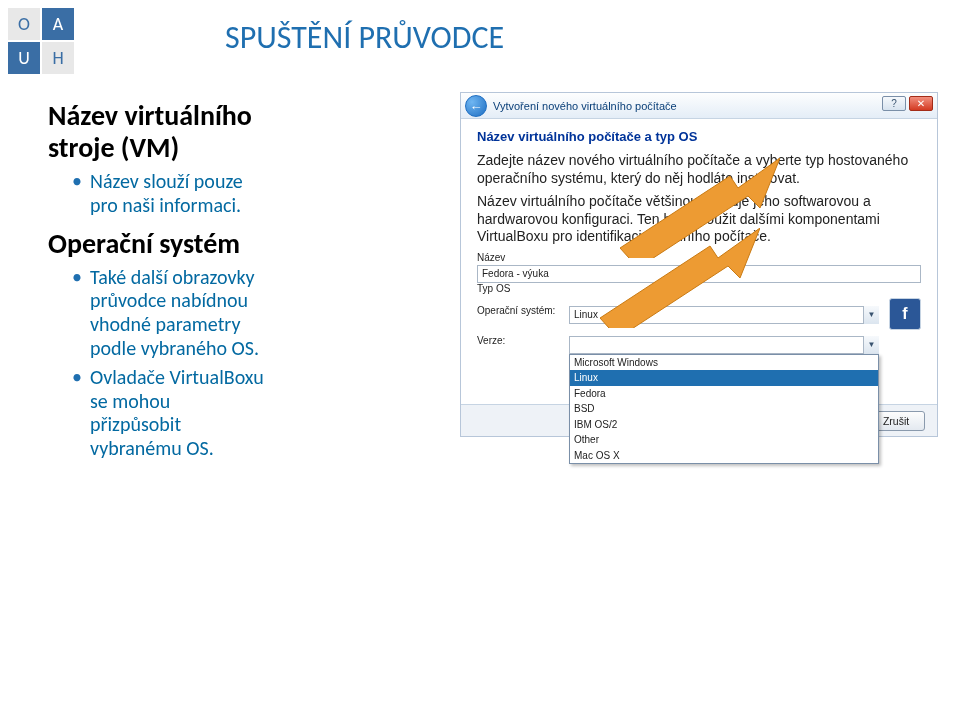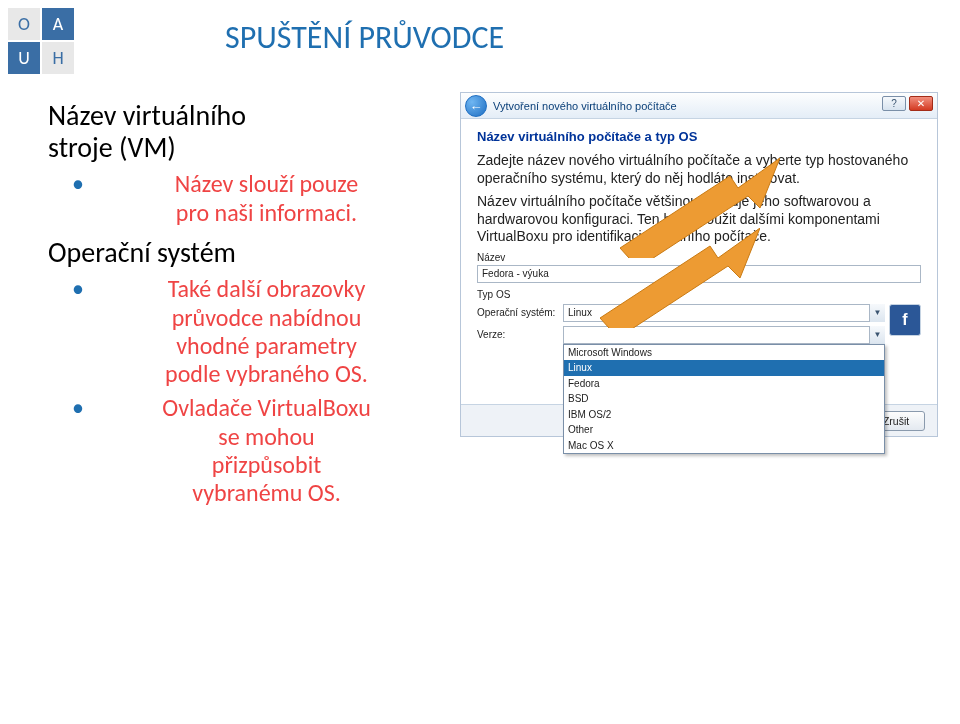"Název virtuálního" .h-bold { font-weight: 400 -> 700 }
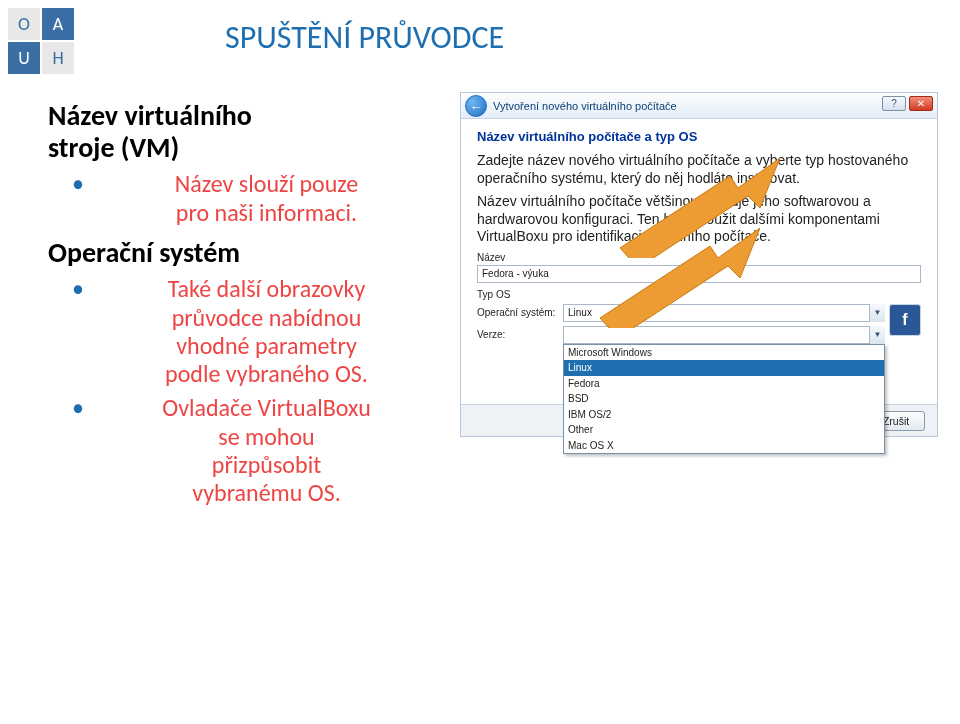"Název slouží pouze" .bullet { color: #ef4444 -> #0369a1; font-size: 24px -> 20px; text-align: center -> none }
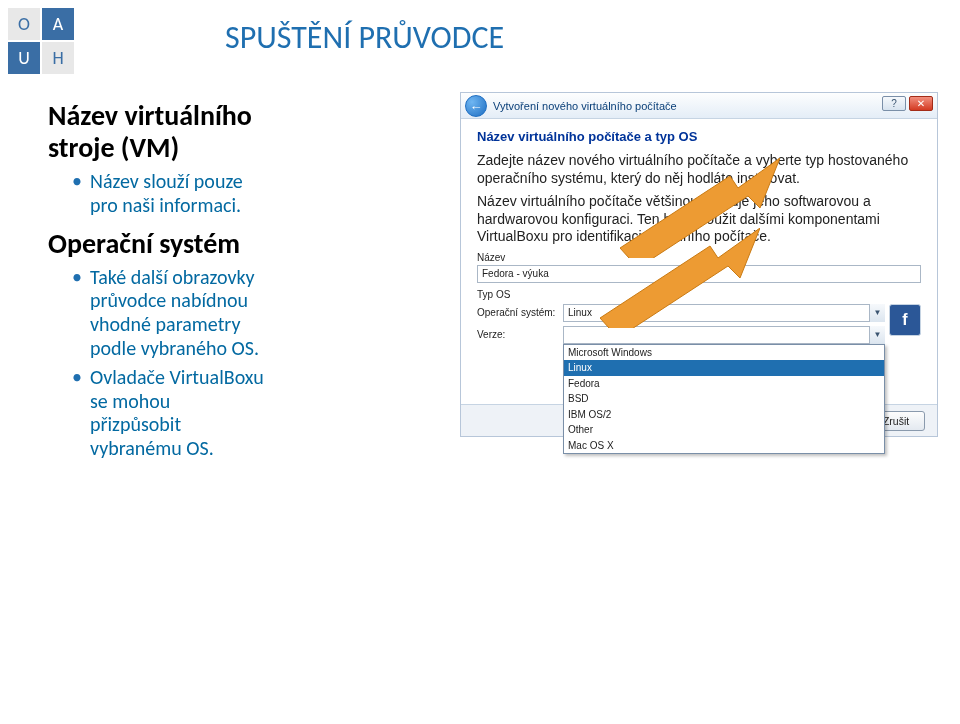"Název" .fieldlabel { margin-top: 6px -> none }
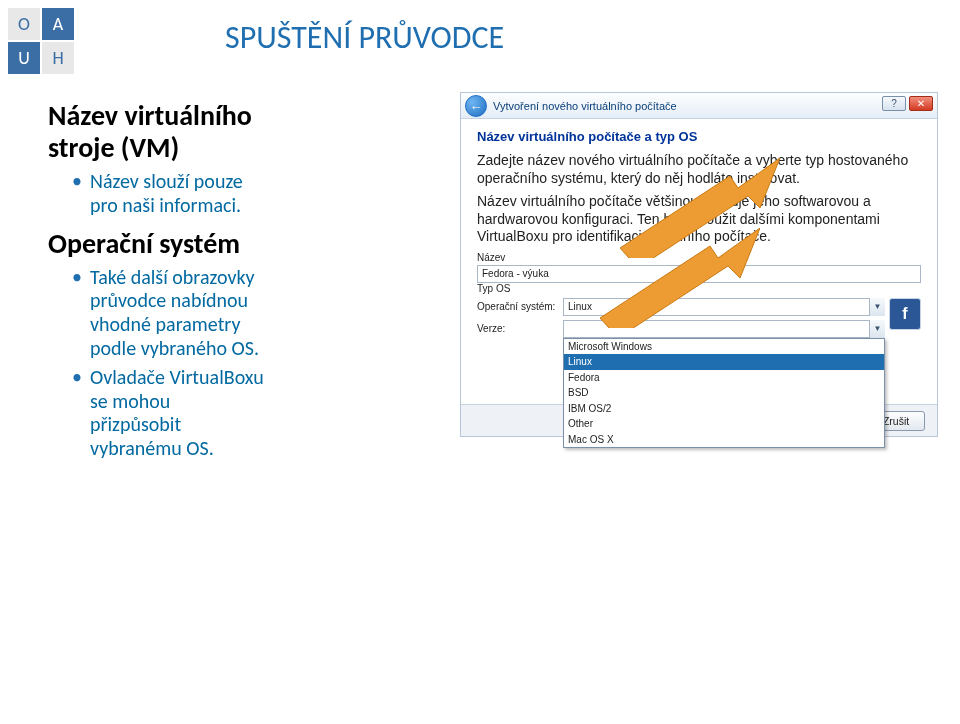"Operační systém:" .form-row { gap: 0 -> 6px }
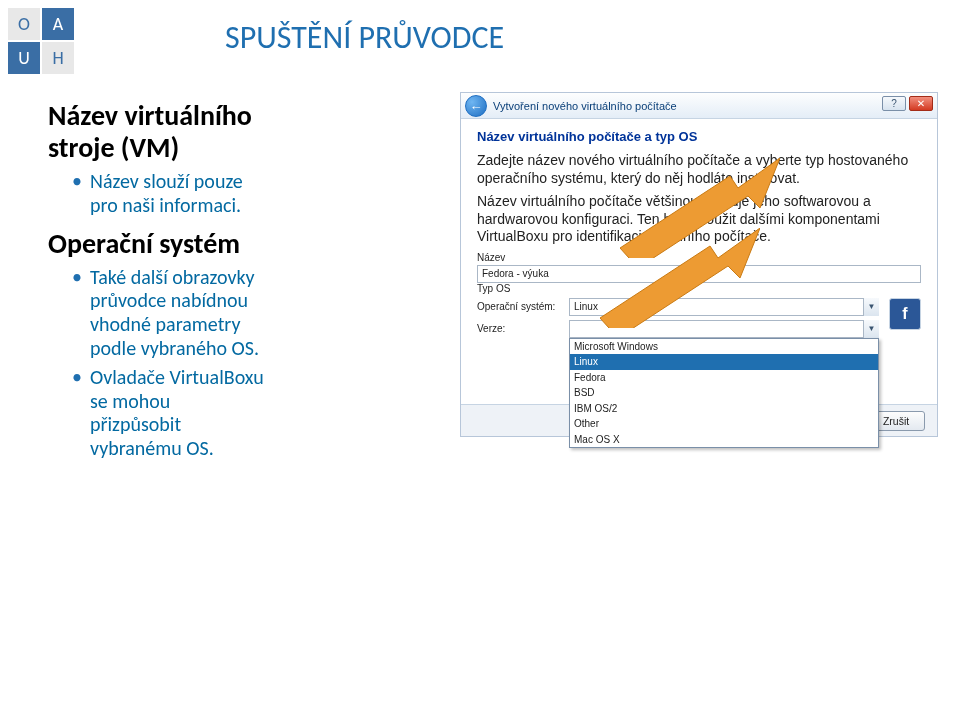"Linux" .combo { margin-top: none -> 8px }
